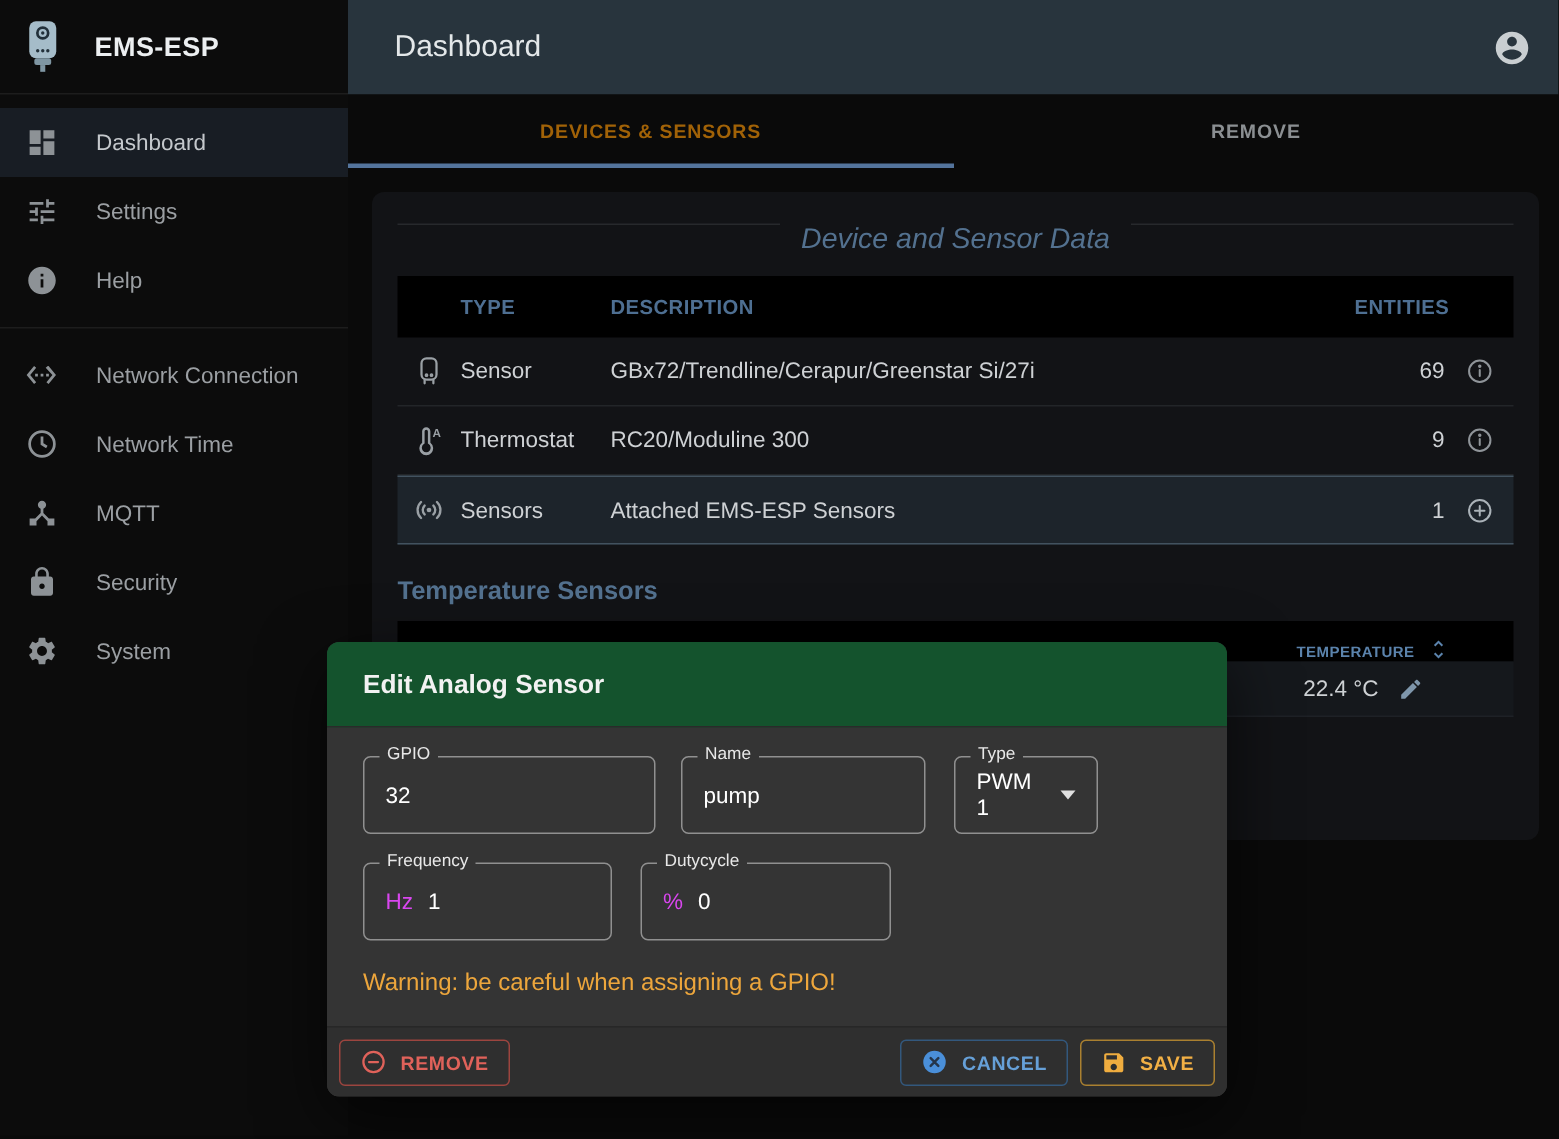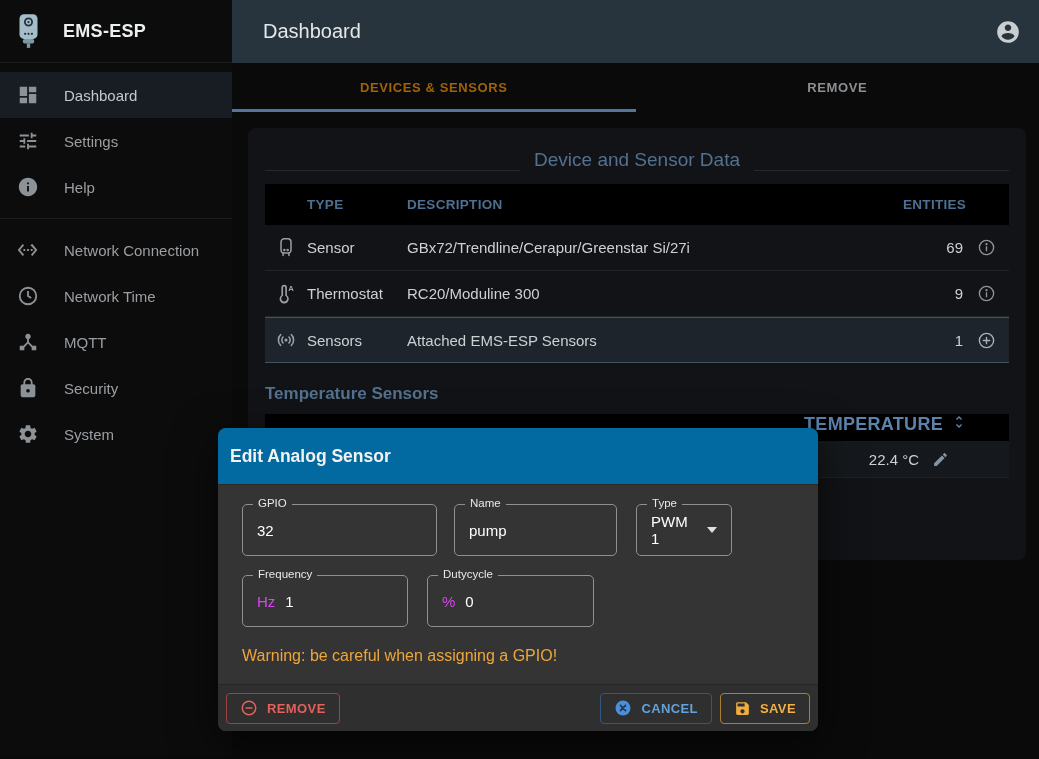"Device and Sensor Data" .section-head { align-items: flex-end -> flex-start; font-style: none -> italic }
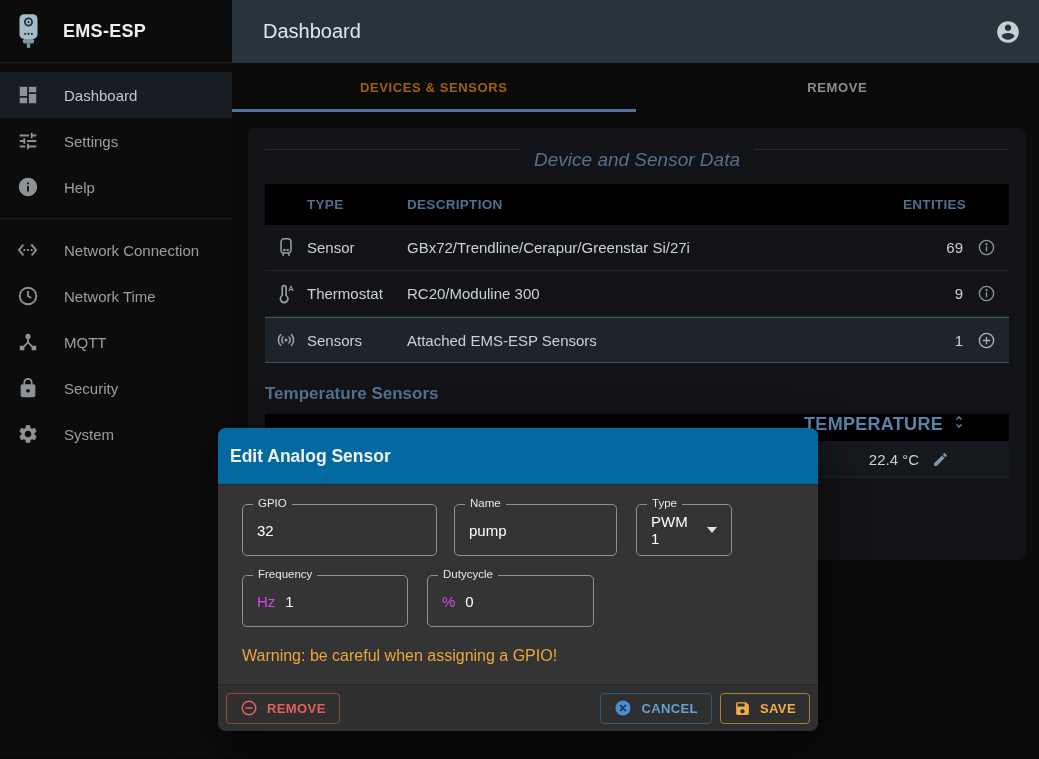"TEMPERATURE" .tt-header { align-items: flex-start -> flex-end; font-size: 18px -> 10px }
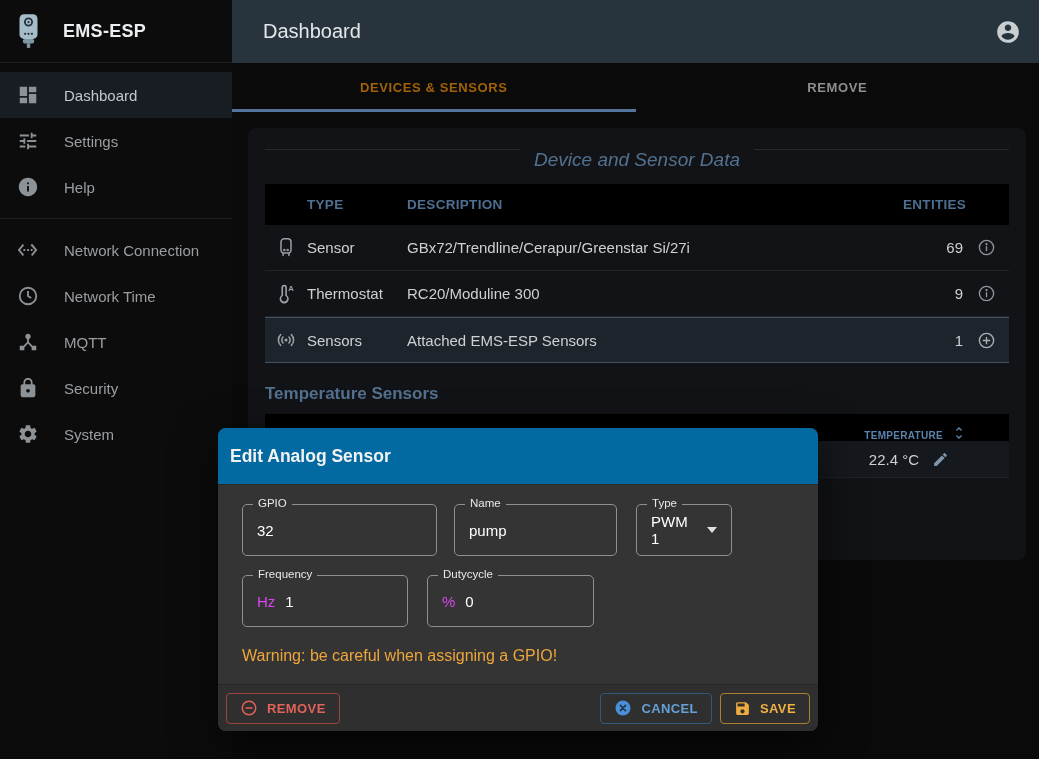"Edit Analog Sensor" .dlg-header { background: #0369a1 -> #14532d; padding-left: 12px -> 24px }
